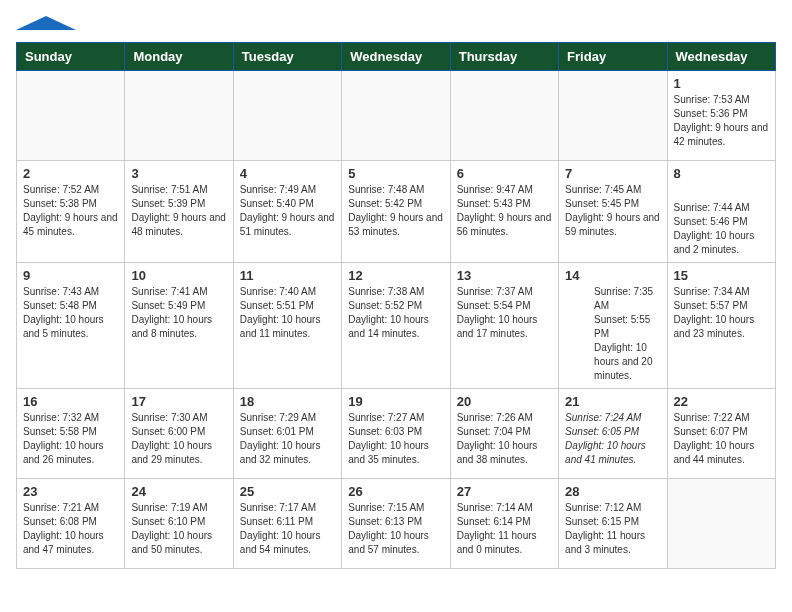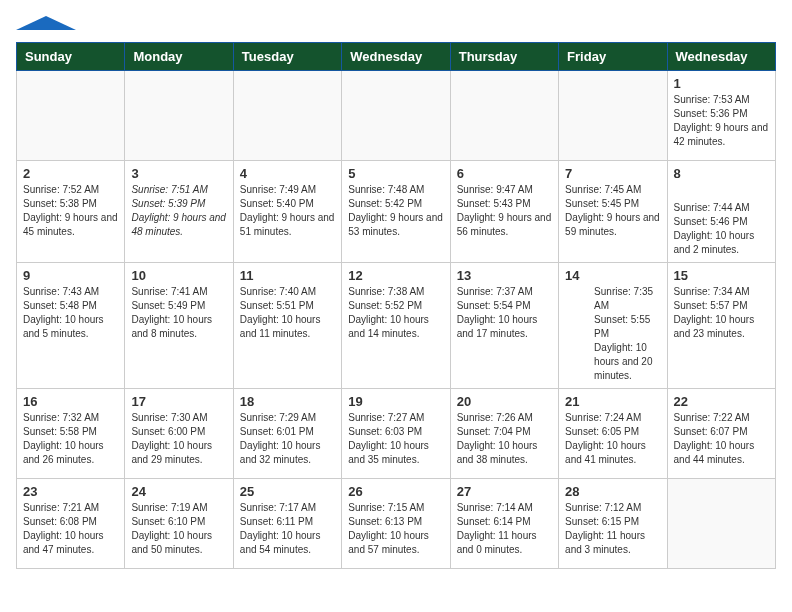"Sunrise: 7:51 AM" div.day-info { font-style: italic -> none }
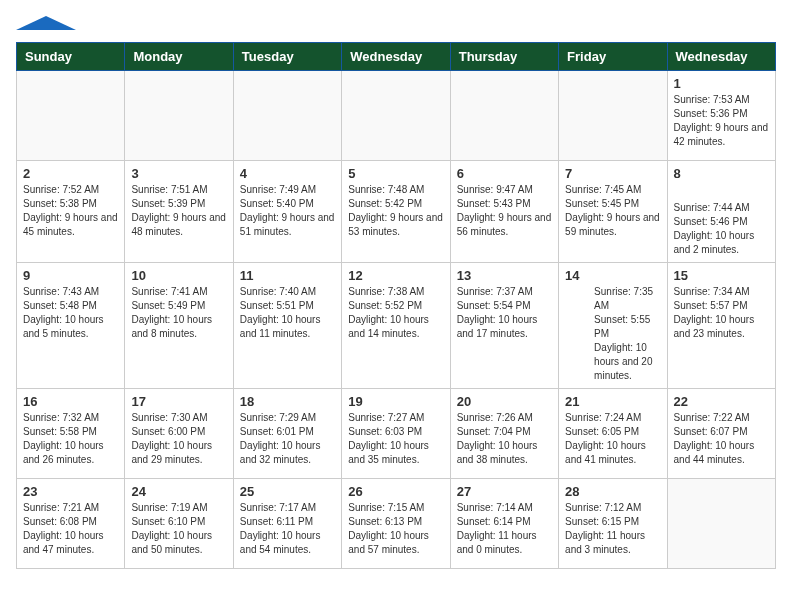"Sunrise: 7:24 AM" div.day-info { font-style: none -> italic }
